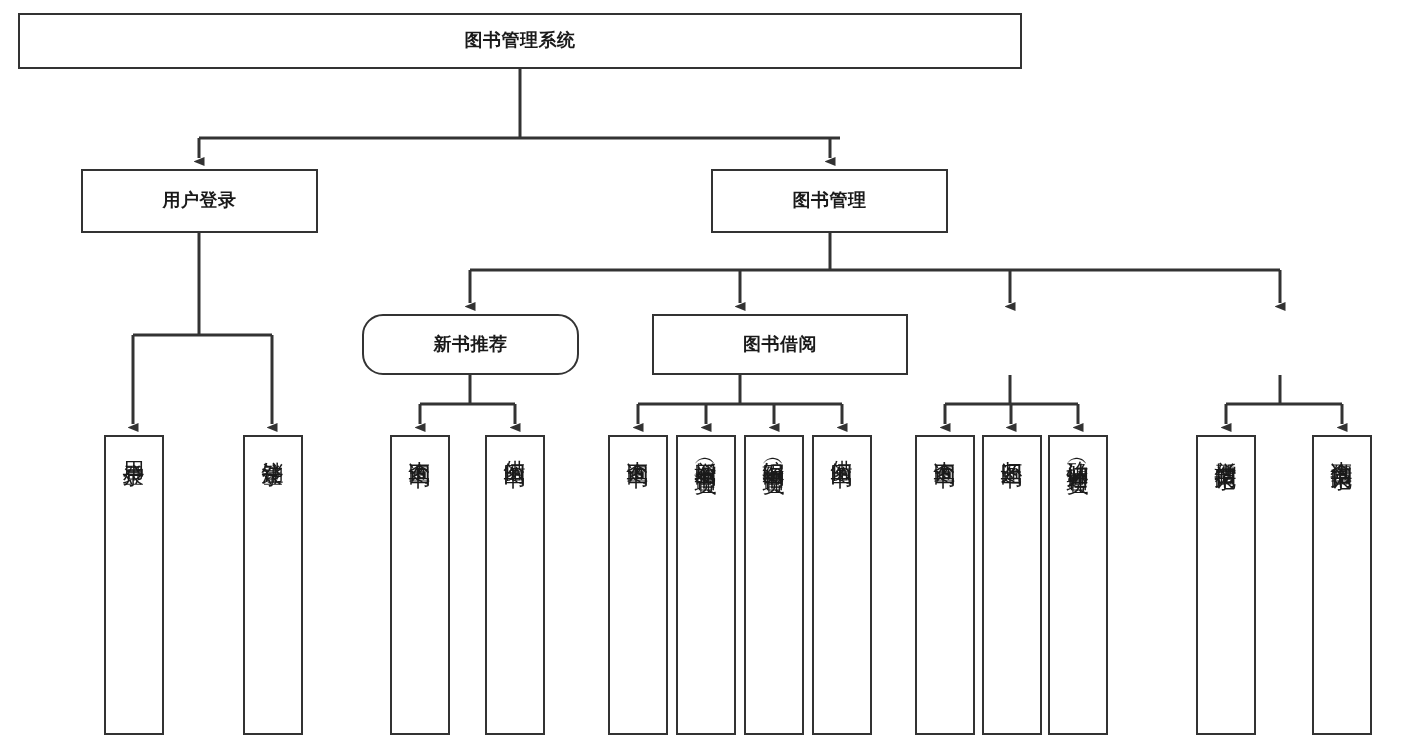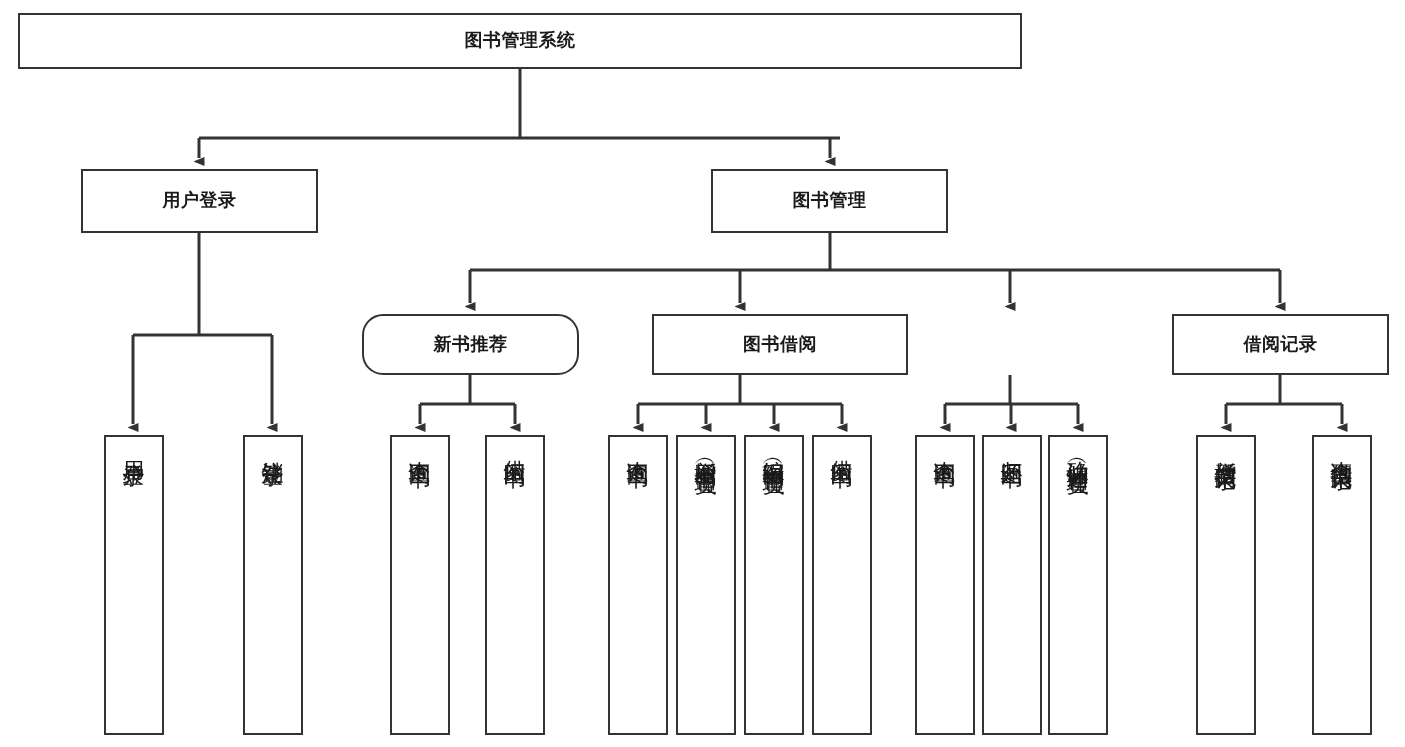"借阅记录" div.node { html: <div> <span>借阅记录</span> </div> -> none }
